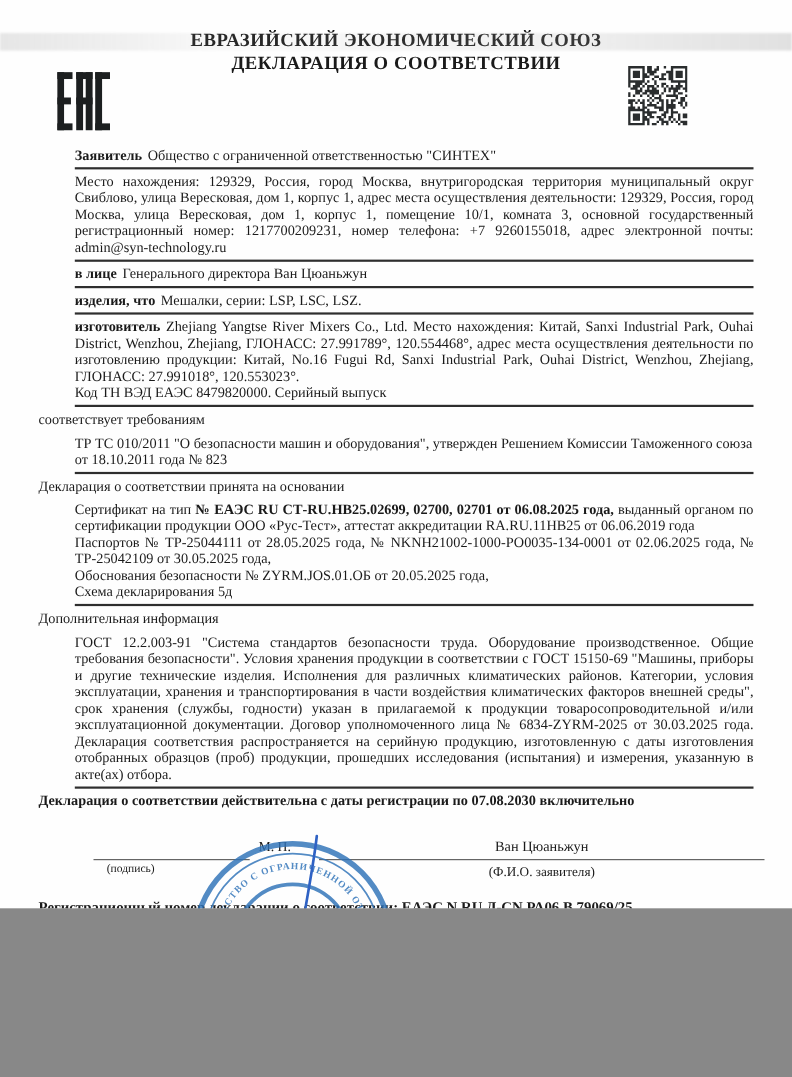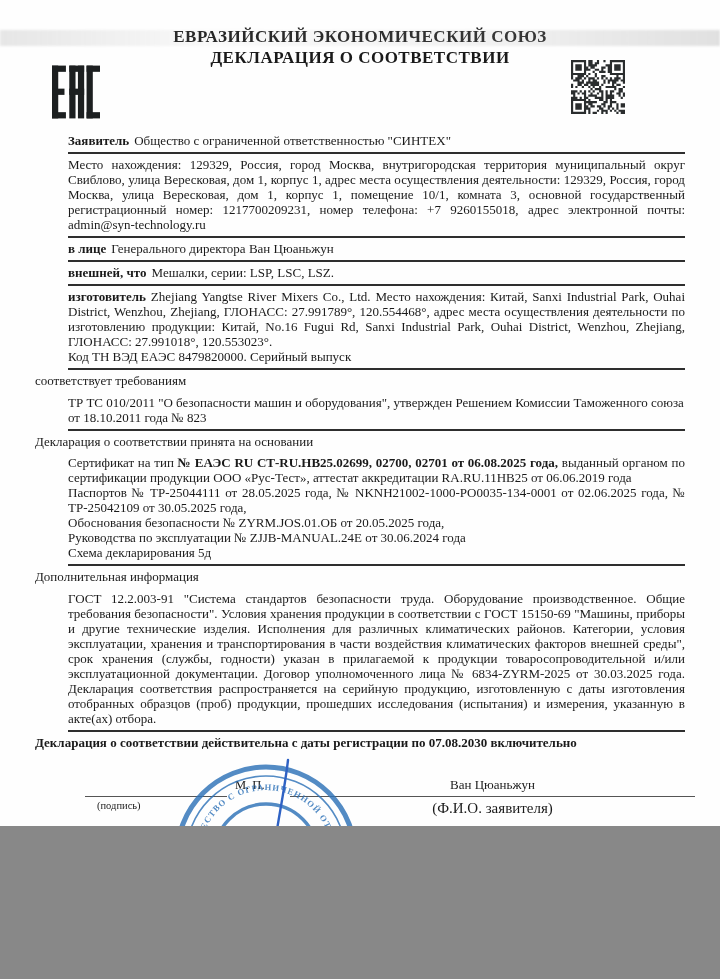"внешней, что" b { text: внешней -> изделия }
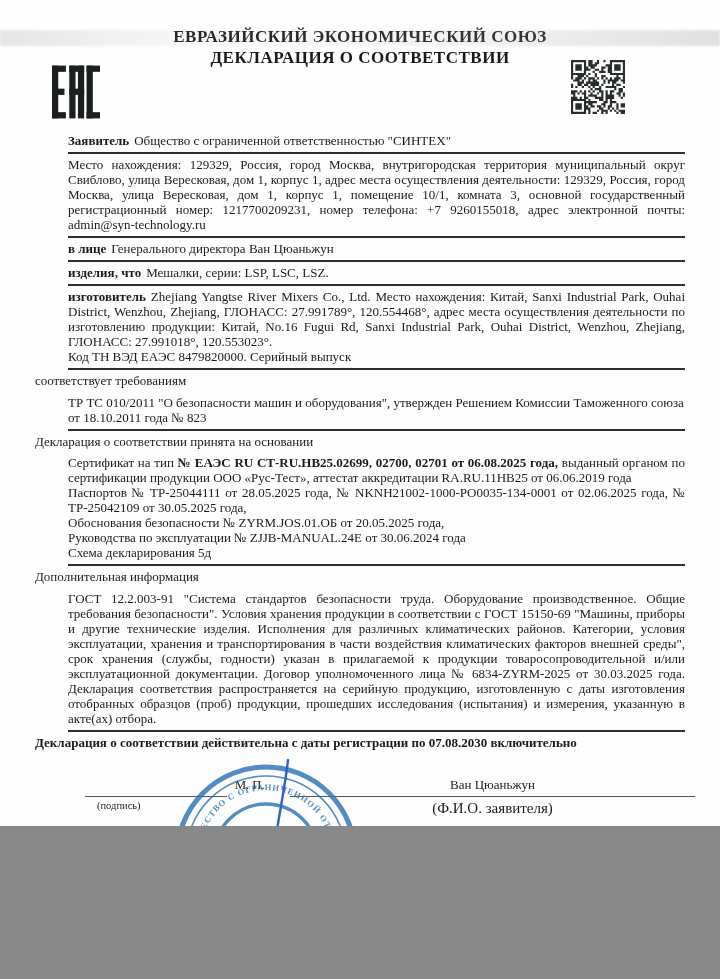"Руководства по эксплуатации №" div.basis-entry { html: <div>Руководства по эксплуатации № ZJJB-MANUAL.24Е от 30.06.2024 года</div> -> none }
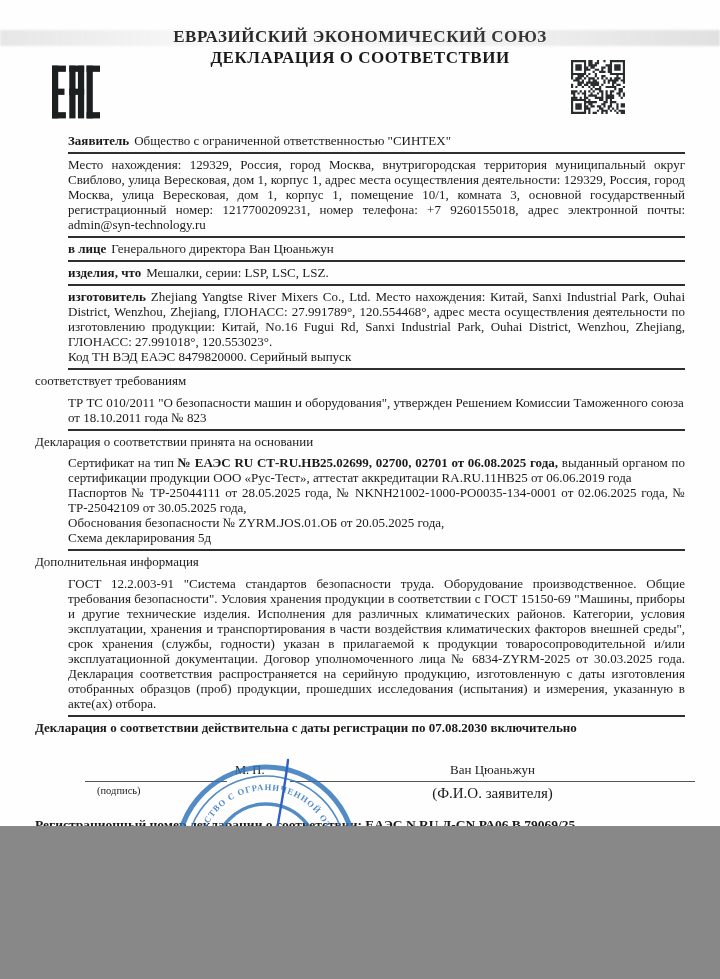"(Ф.И.О. заявителя)" .sig-cap-r { font-size: 15px -> 12px }
